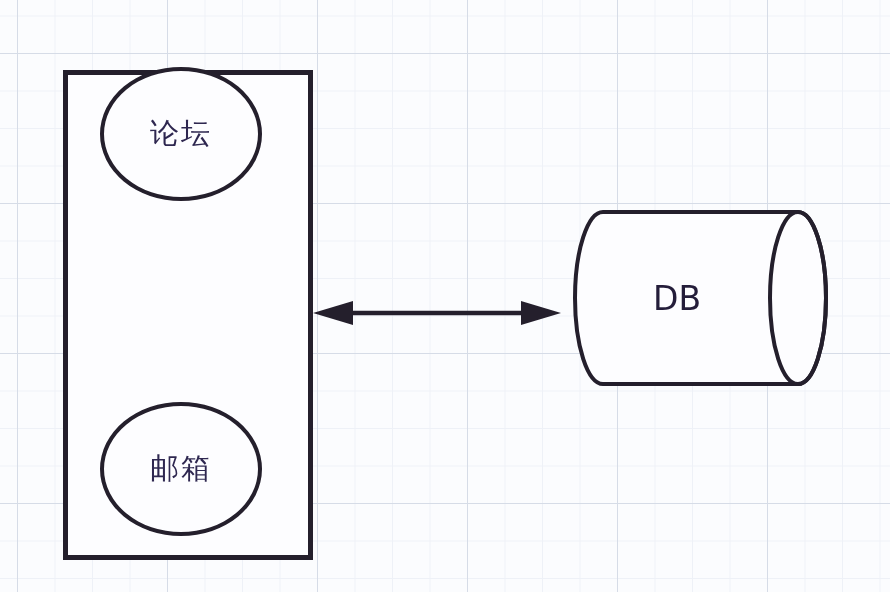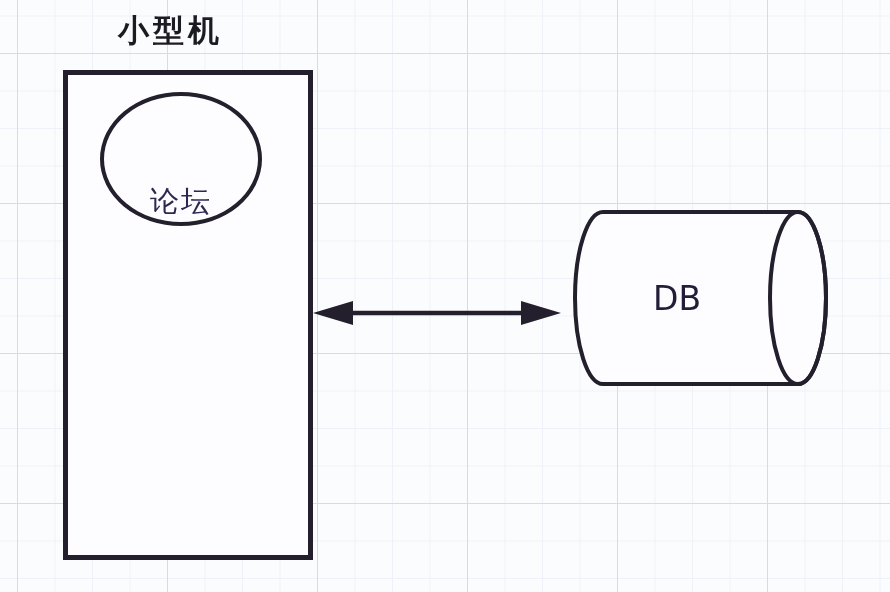"小型机" div.diagram-title { html: <div>小型机</div> -> none }
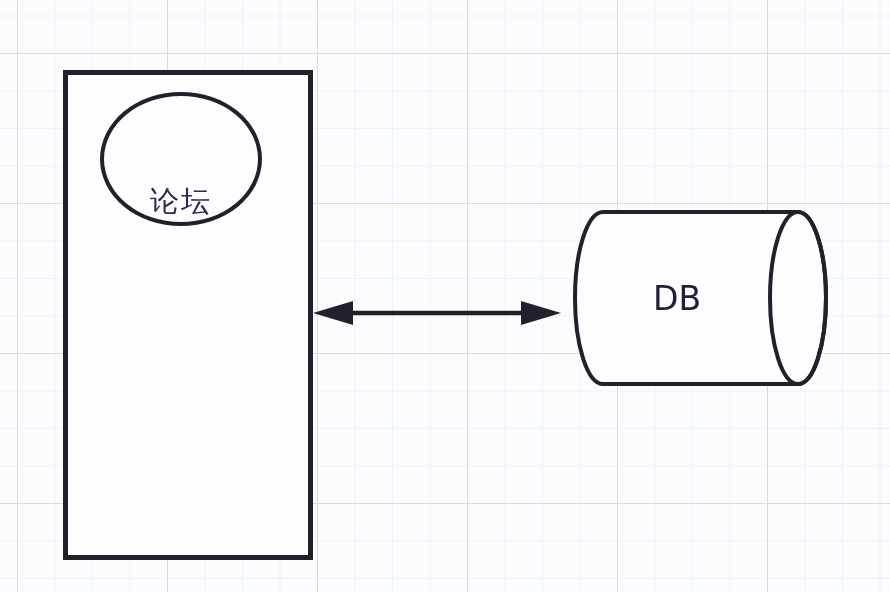"论坛" .ellipse-forum { align-items: flex-end -> none; top: 92px -> 67px }
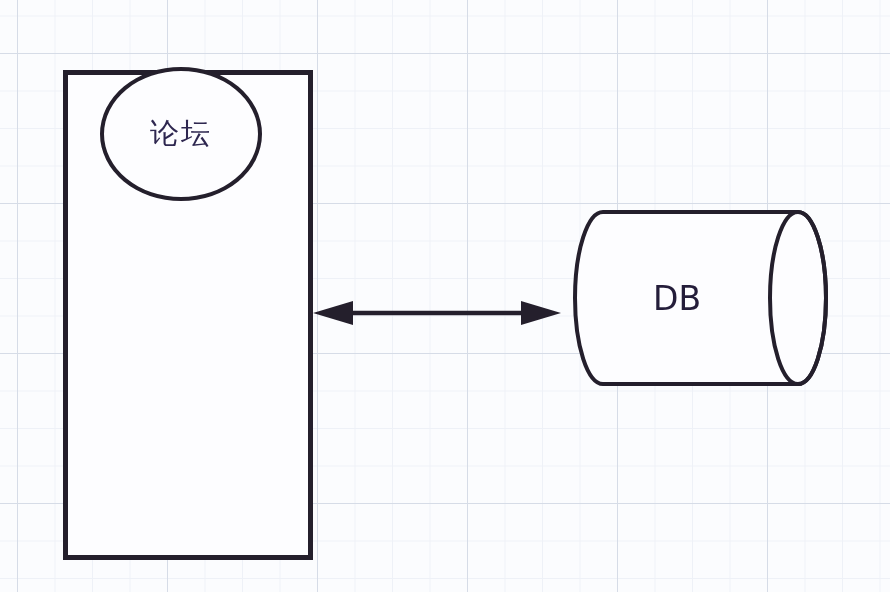"邮箱" div.module-ellipse { html: none -> <div> <span>邮箱</span> </div> }
